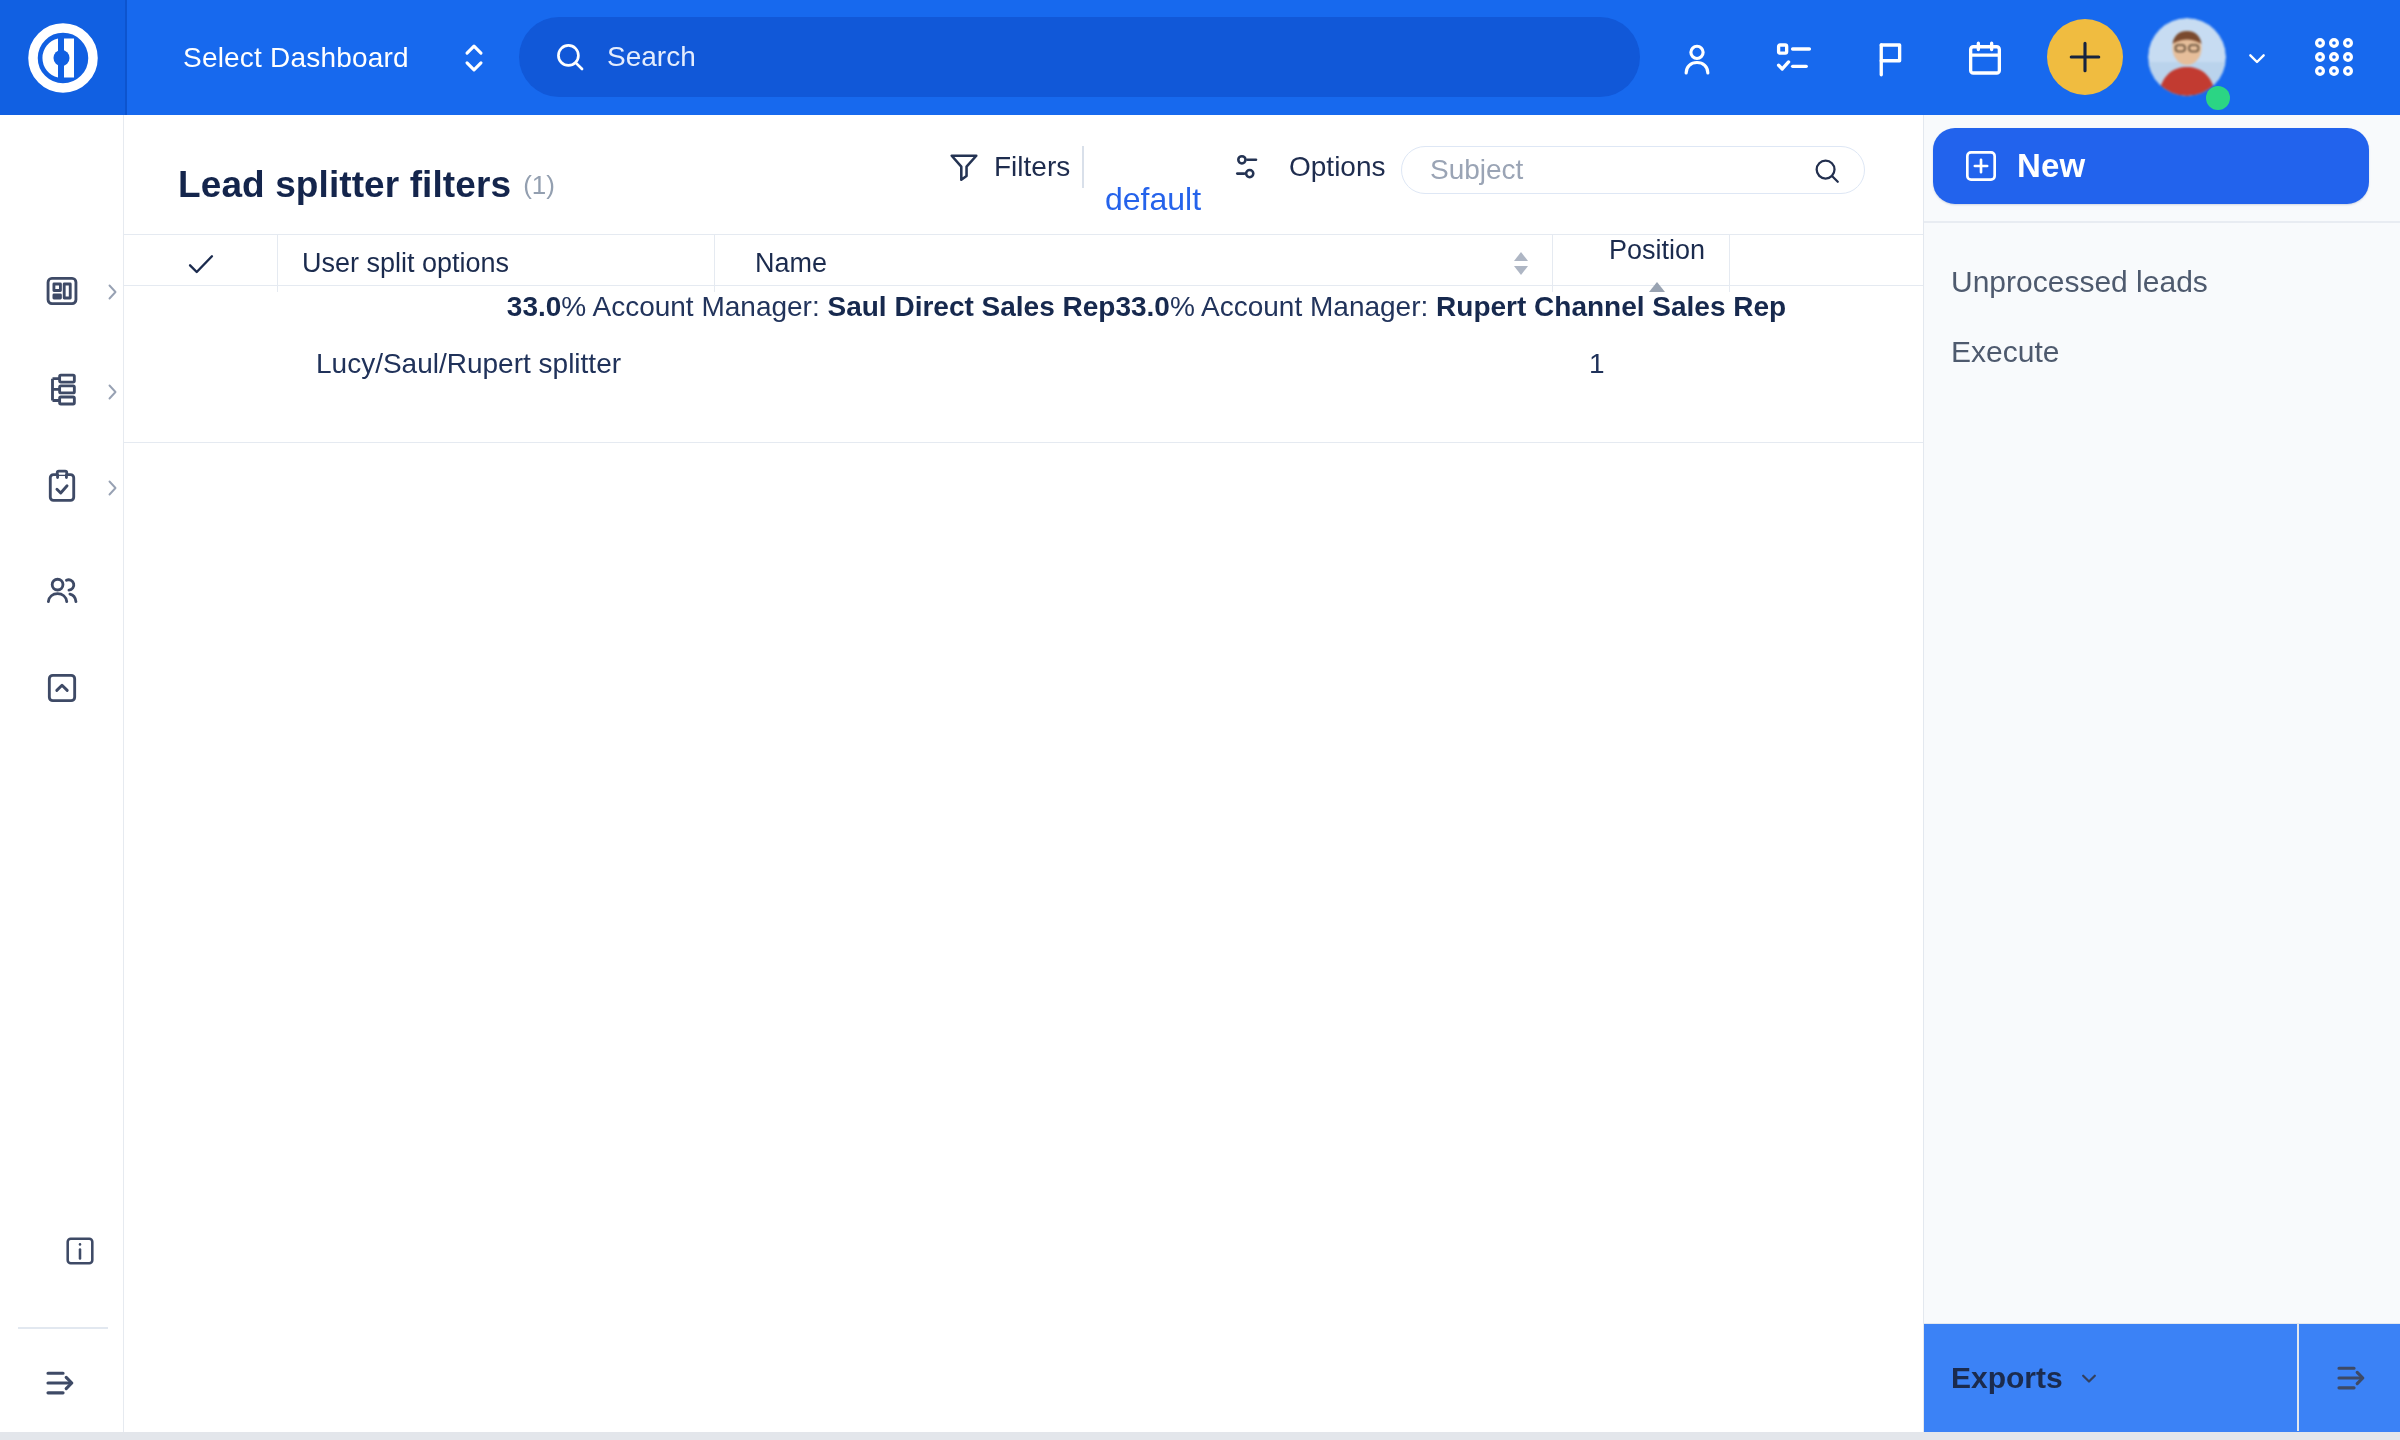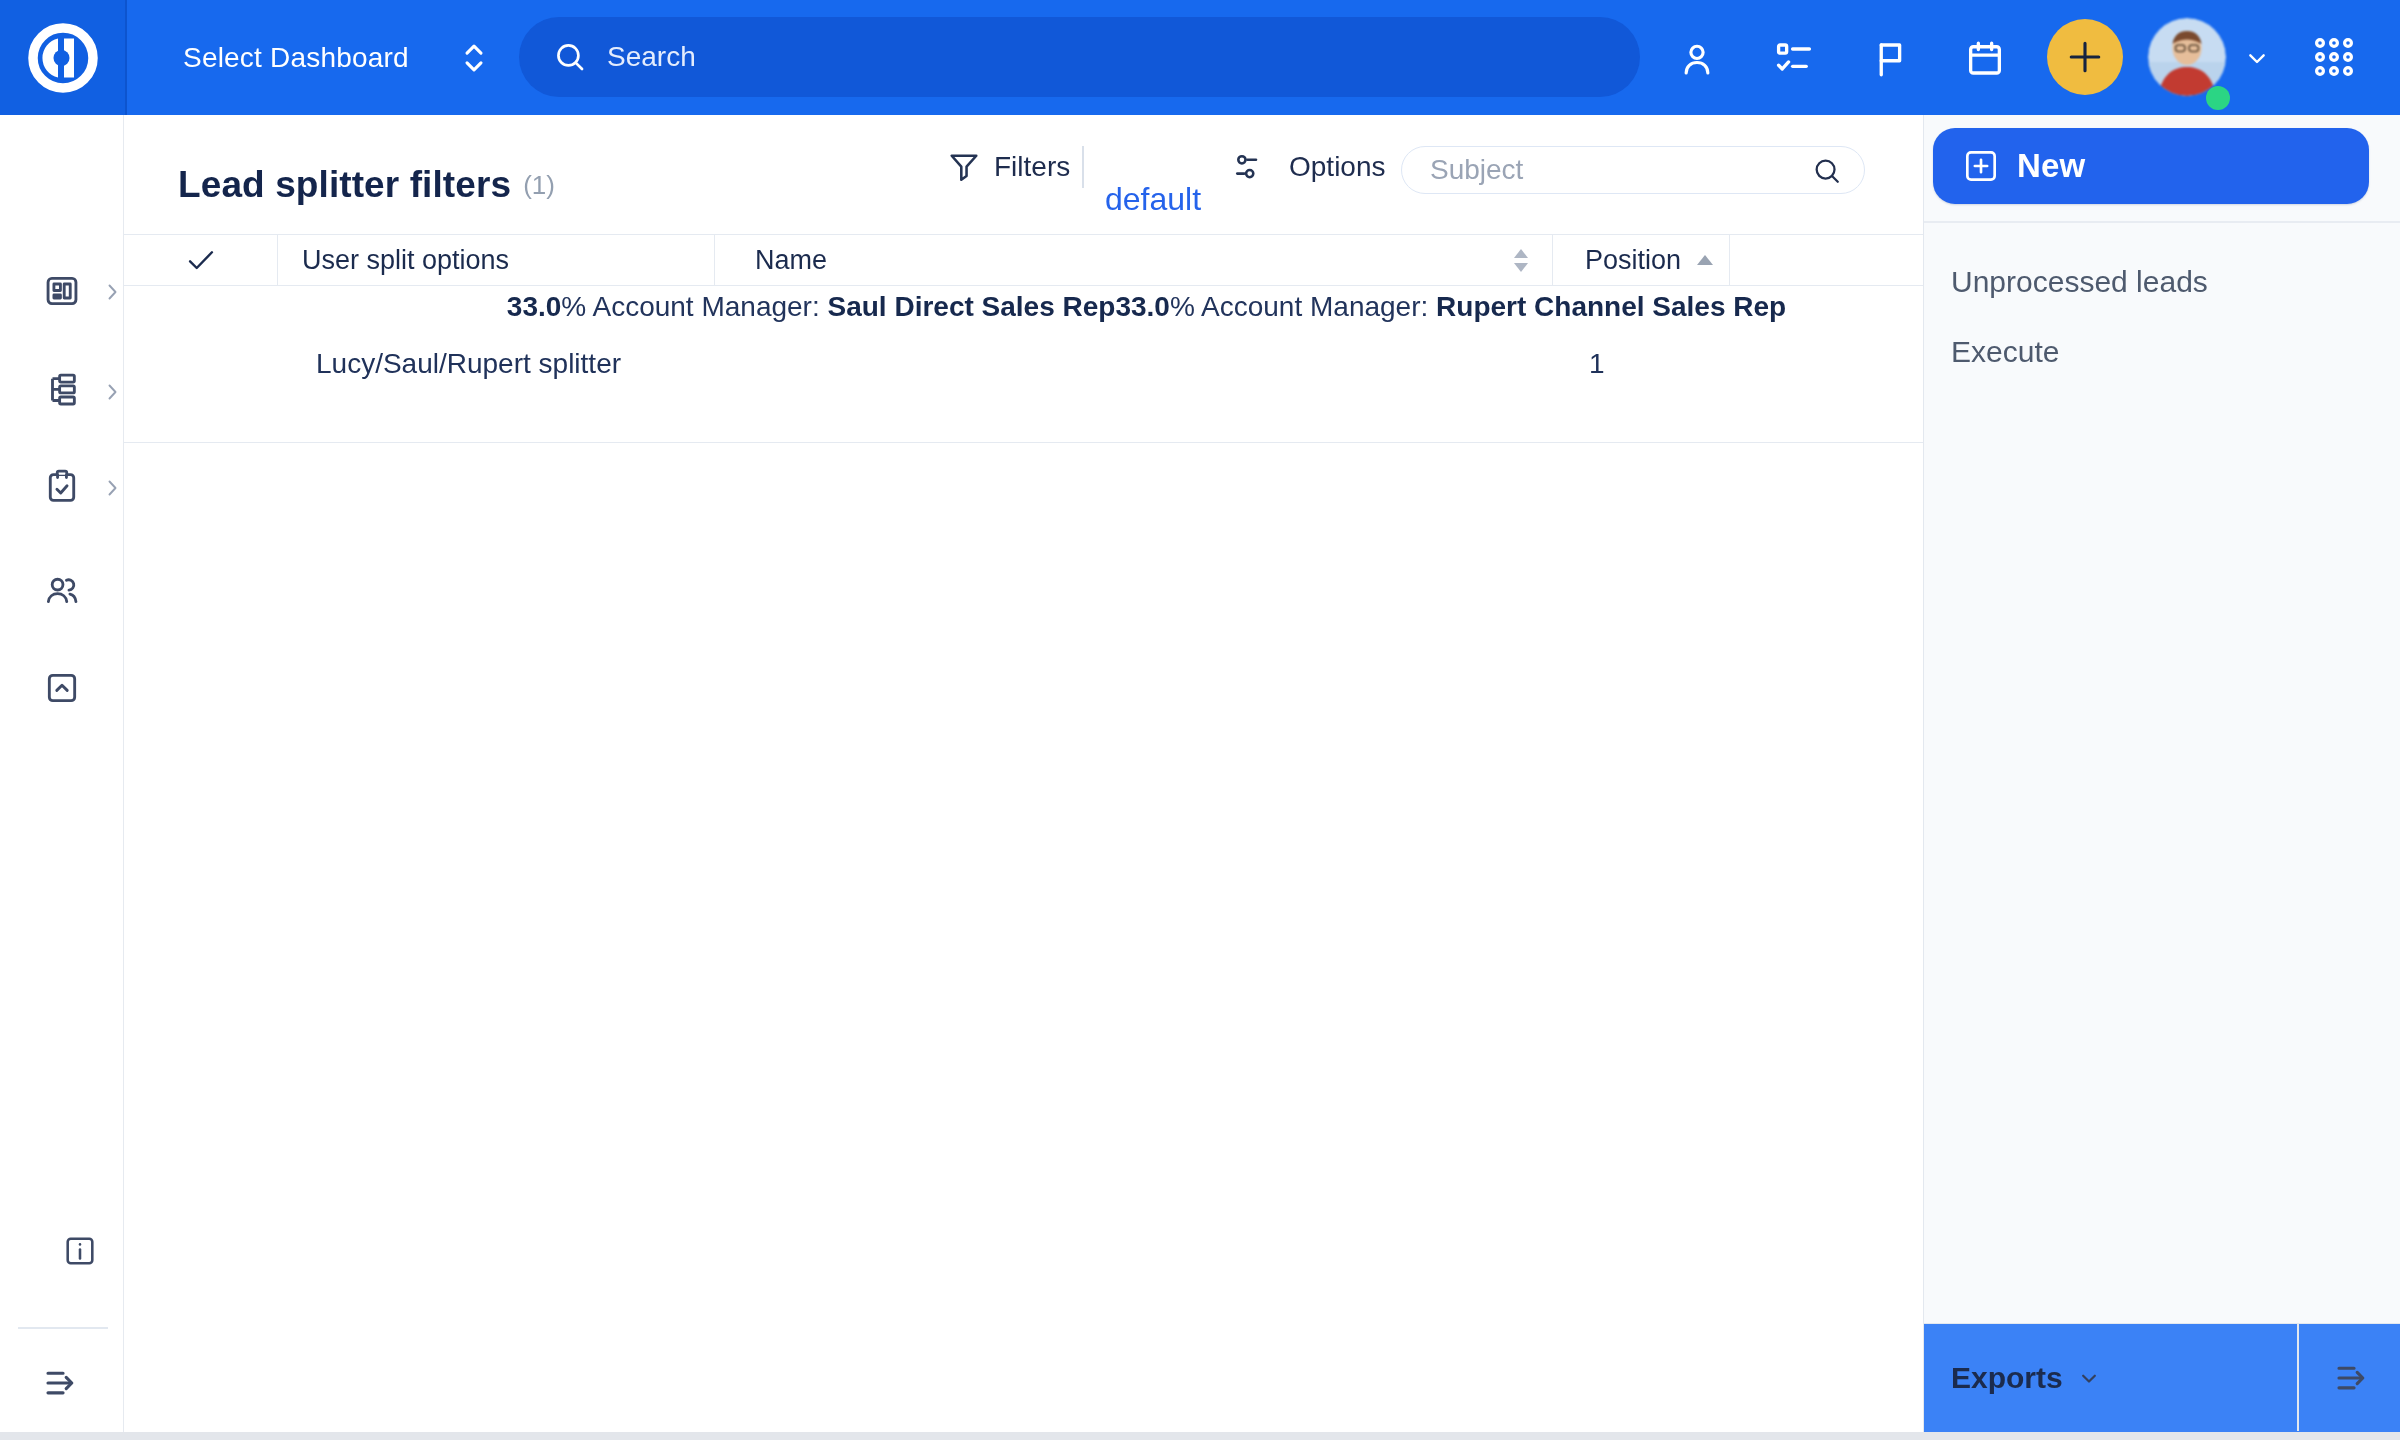"Position" .th.pos { flex-direction: none -> column }
